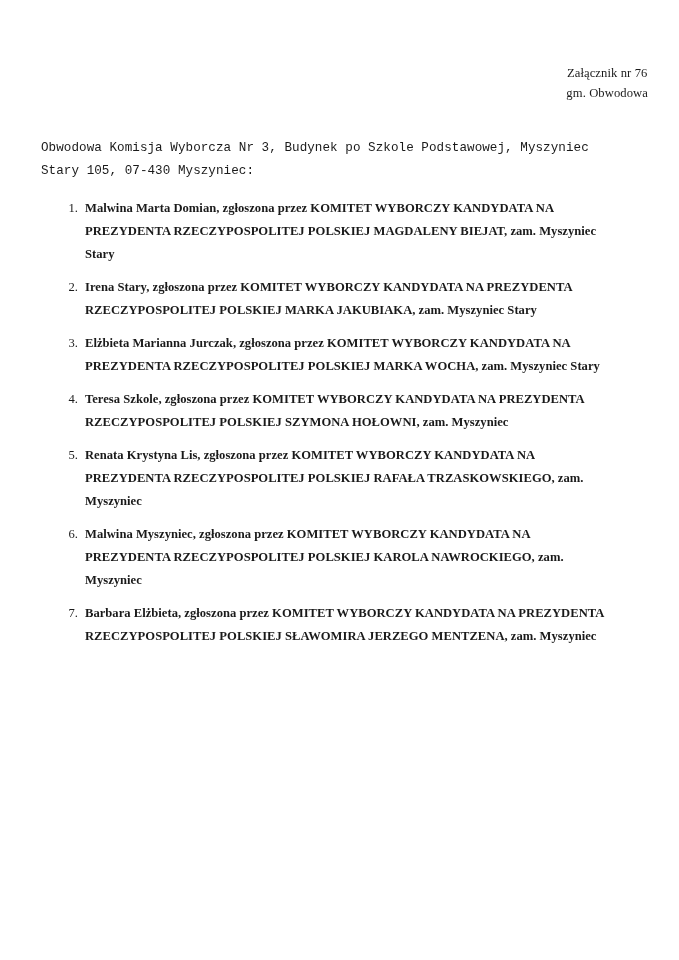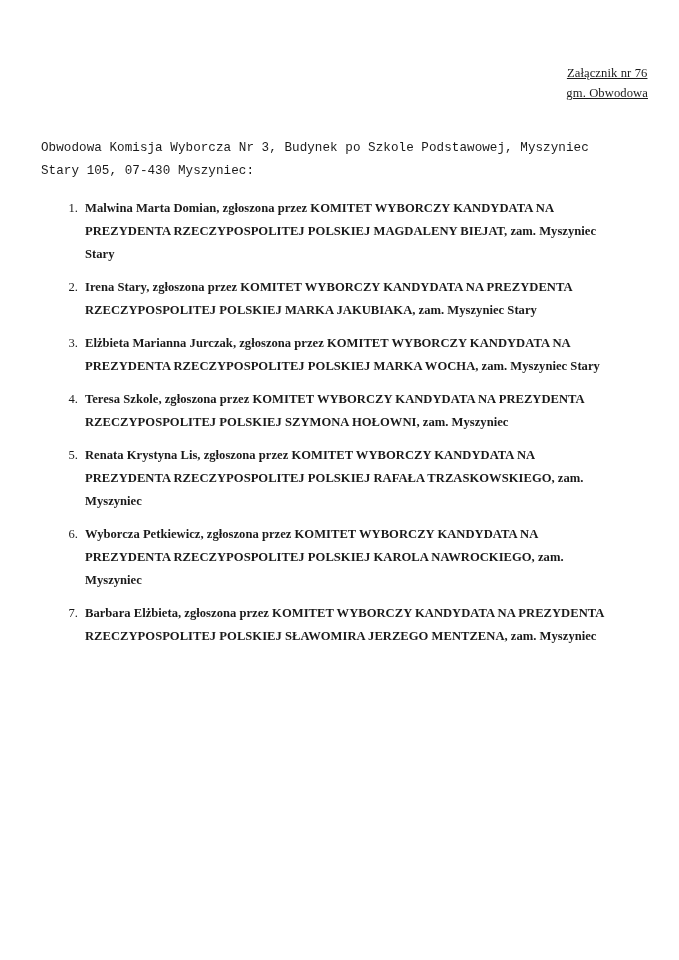"Załącznik nr 76" .doc-header { text-decoration: underline -> none }
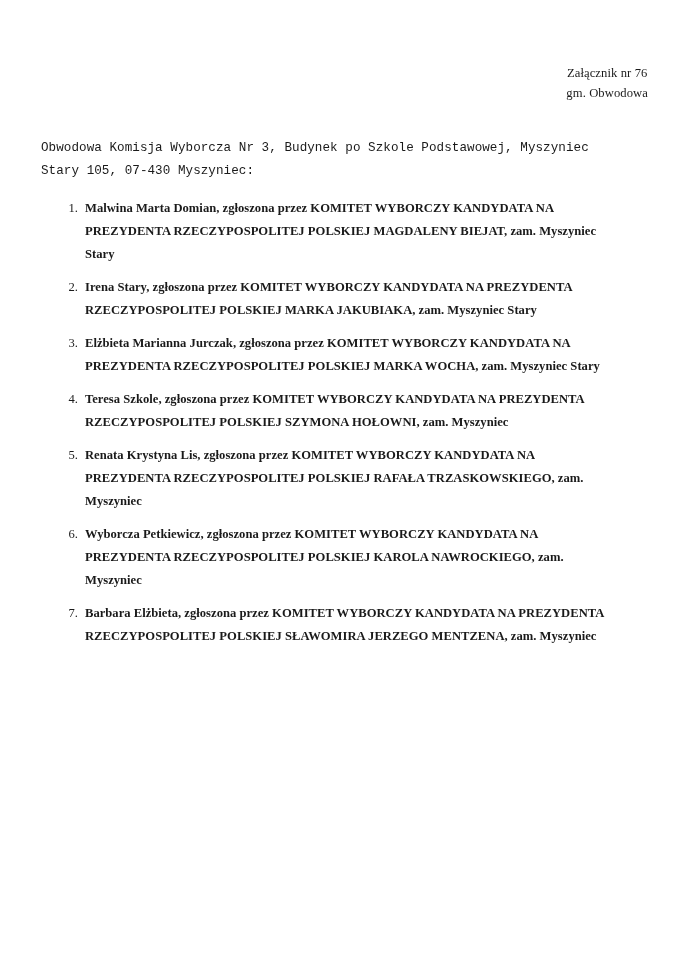"Wyborcza Petkiewicz" span.candidate-name { text: Wyborcza Petkiewicz -> Malwina Myszyniec }
